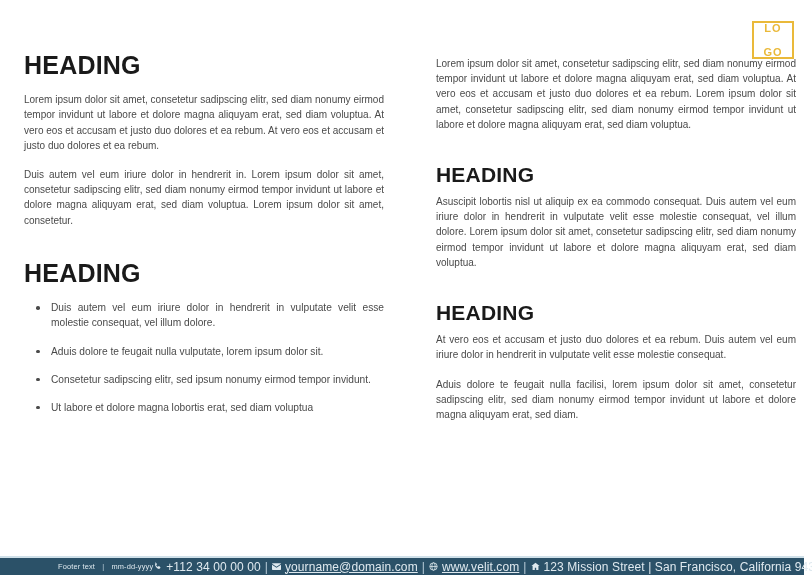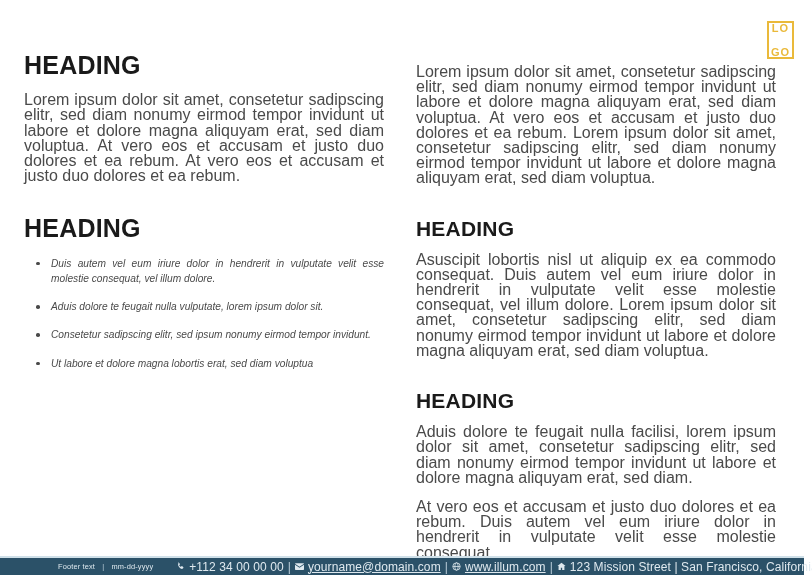"LO" .logo-area { width: 27px -> 42px }
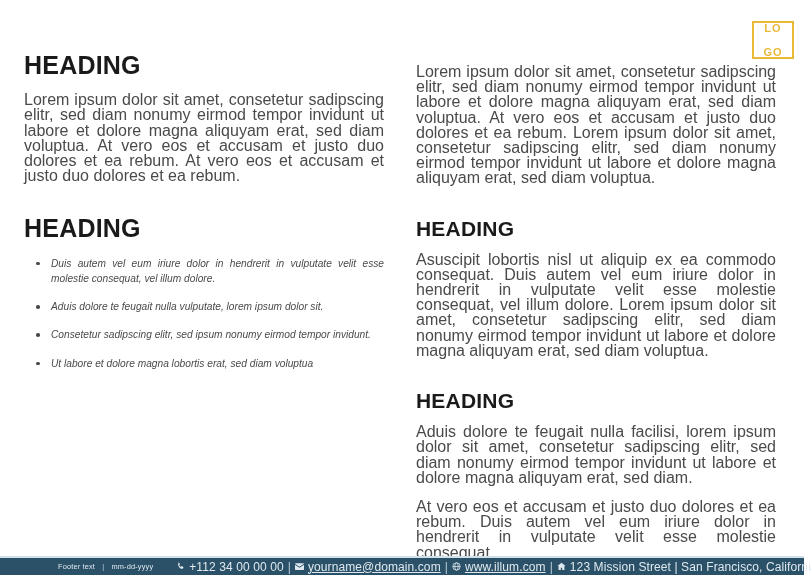"HEADING" .content { gap: 32px -> 52px }
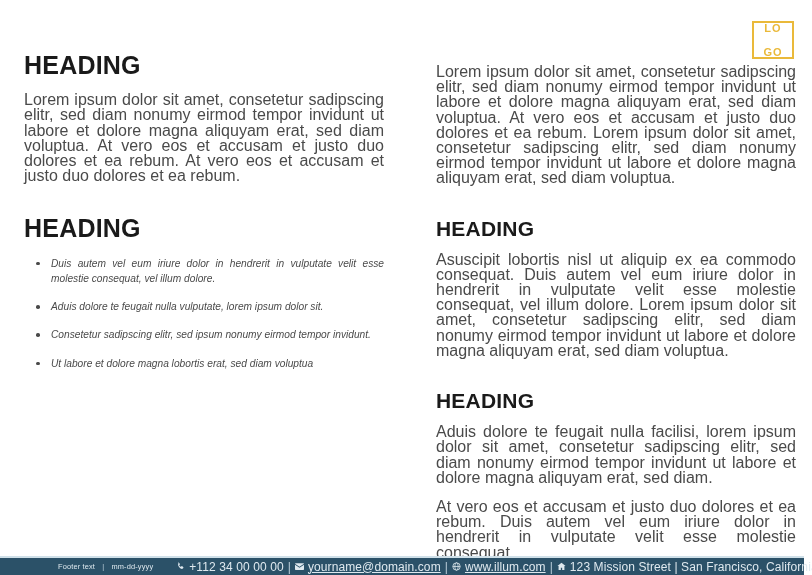"Lorem ipsum dolor sit amet," p.para { font-size: 16px -> 10px; margin: 12px 0 14px 0 -> 4px 0 14px 0 }
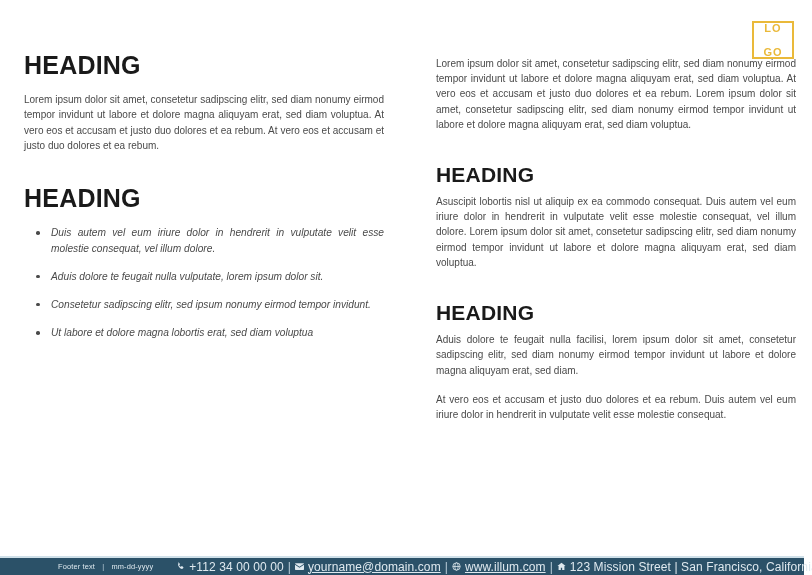"Duis autem vel eum iriure dolor in hendrerit in." p.para { html: none -> <p>Duis autem vel eum iriure dolor in hendrerit in. Lorem ipsum dolor sit amet, consetetur sadipscing elitr, sed diam nonumy eirmod tempor invidunt ut labore et dolore magna aliquyam erat, sed diam voluptua. Lorem ipsum dolor sit amet, consetetur.</p> }
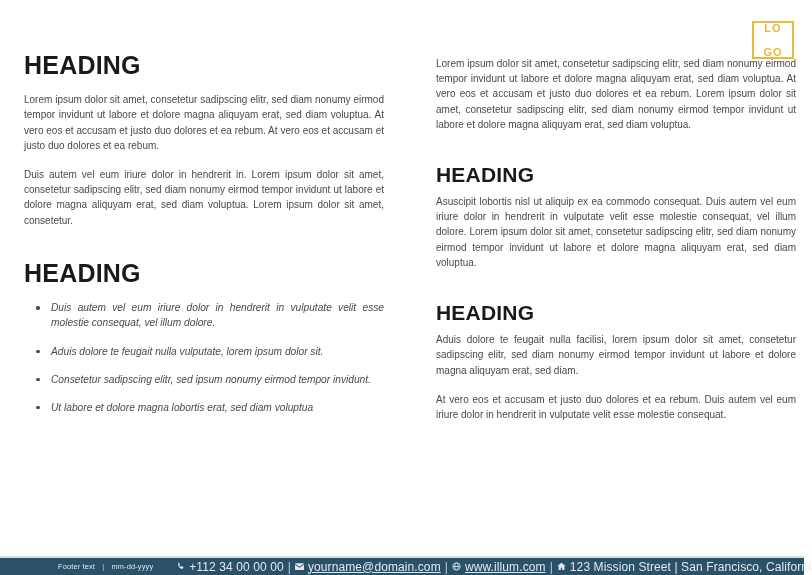"Duis autem vel eum iriure dolor in hendrerit in" ul.bullets { font-style: italic -> none }
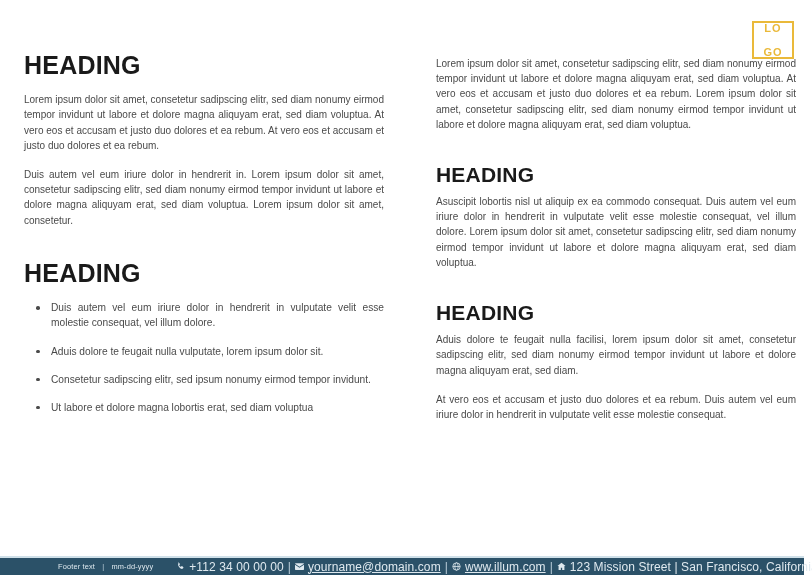"Aduis dolore te feugait nulla facilisi," p.para { order: before "At vero eos et accusam" -> after "At vero eos et accusam" }
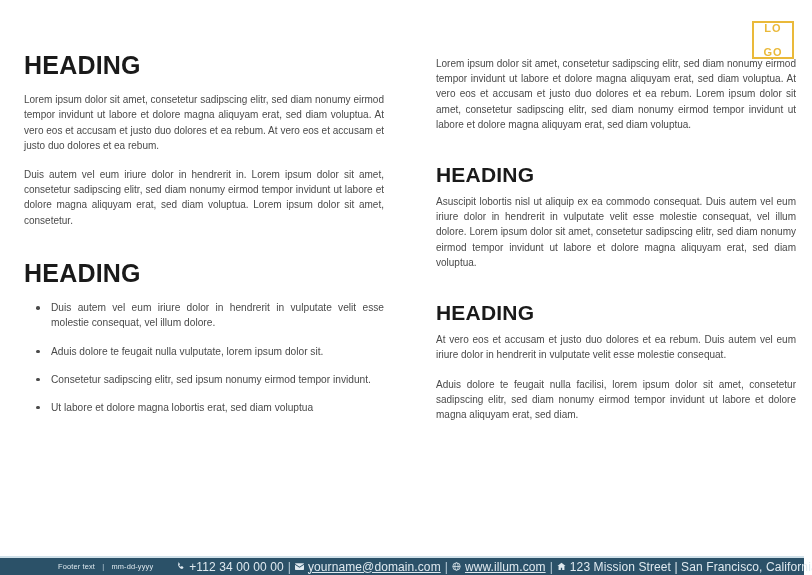"Footer text | mm-dd-yyyy" .footer { gap: 23px -> none }
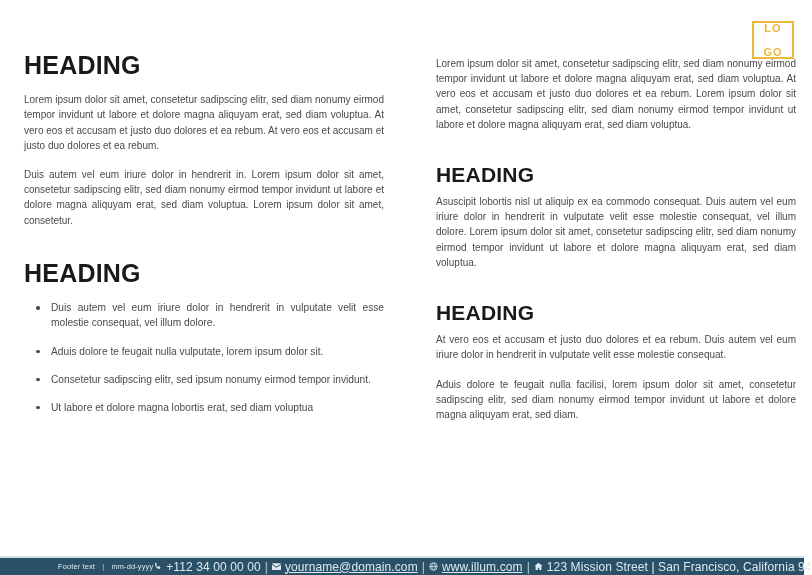"www.illum.com" a.flink { text: www.illum.com -> www.velit.com }
